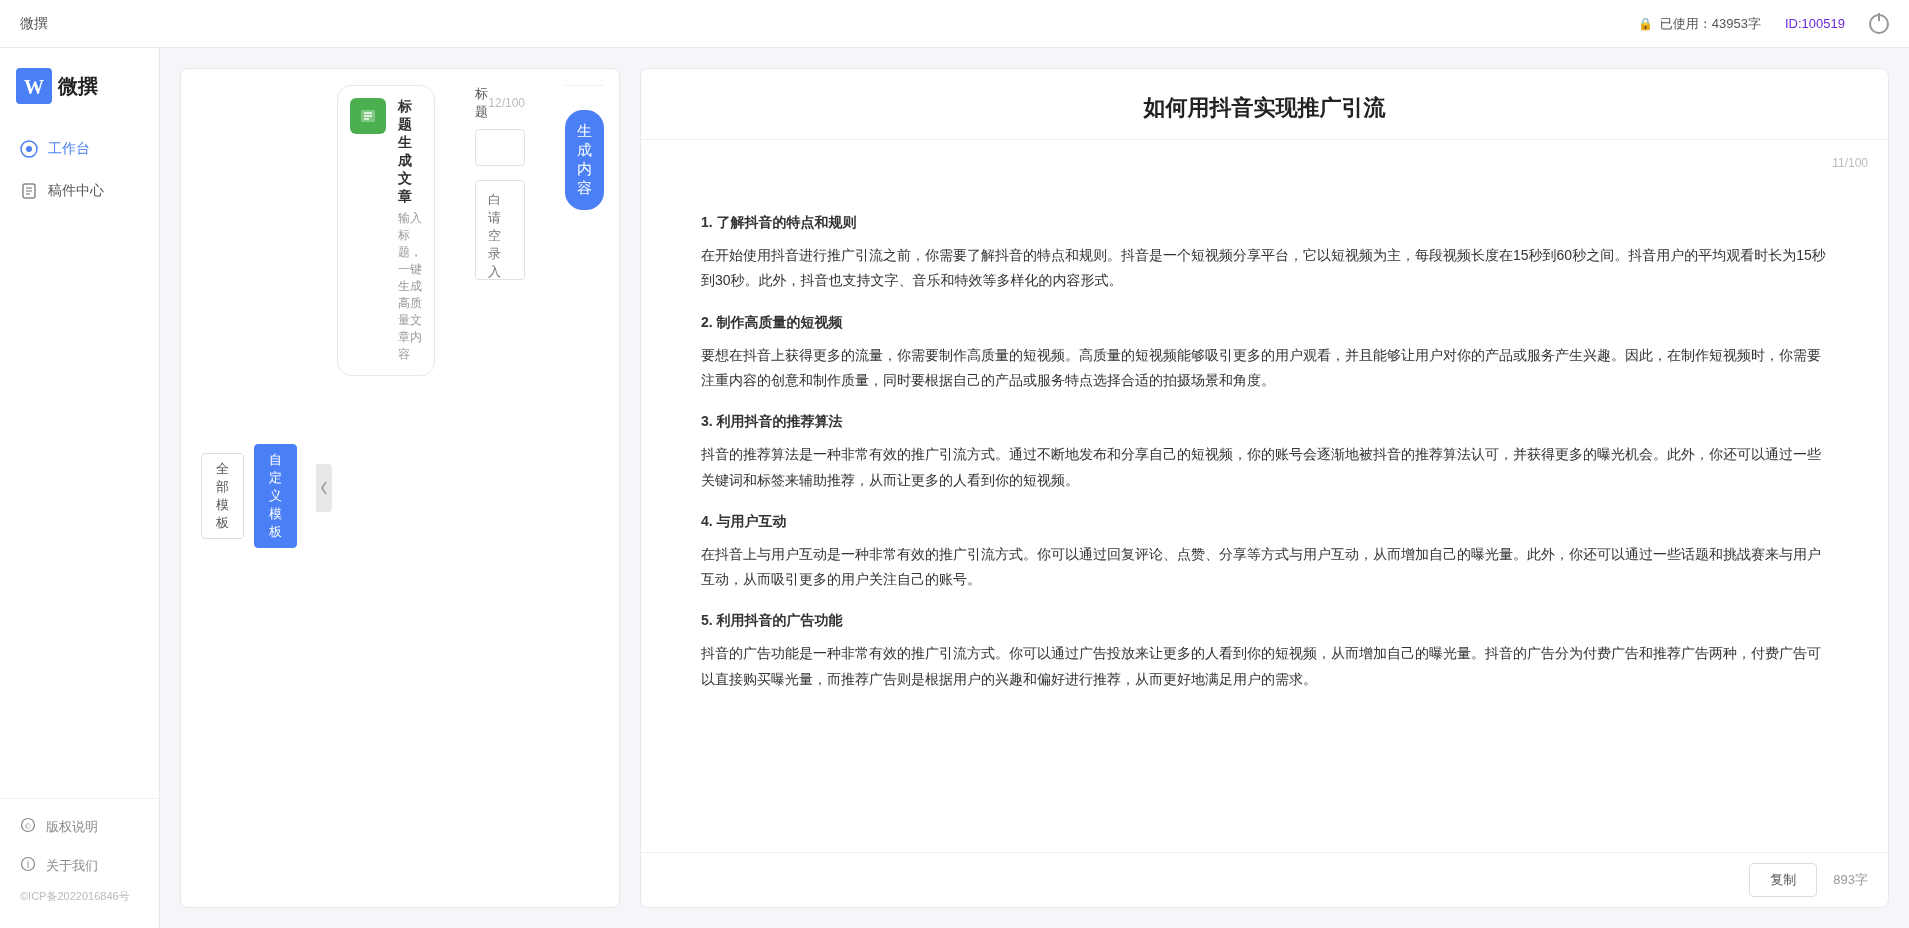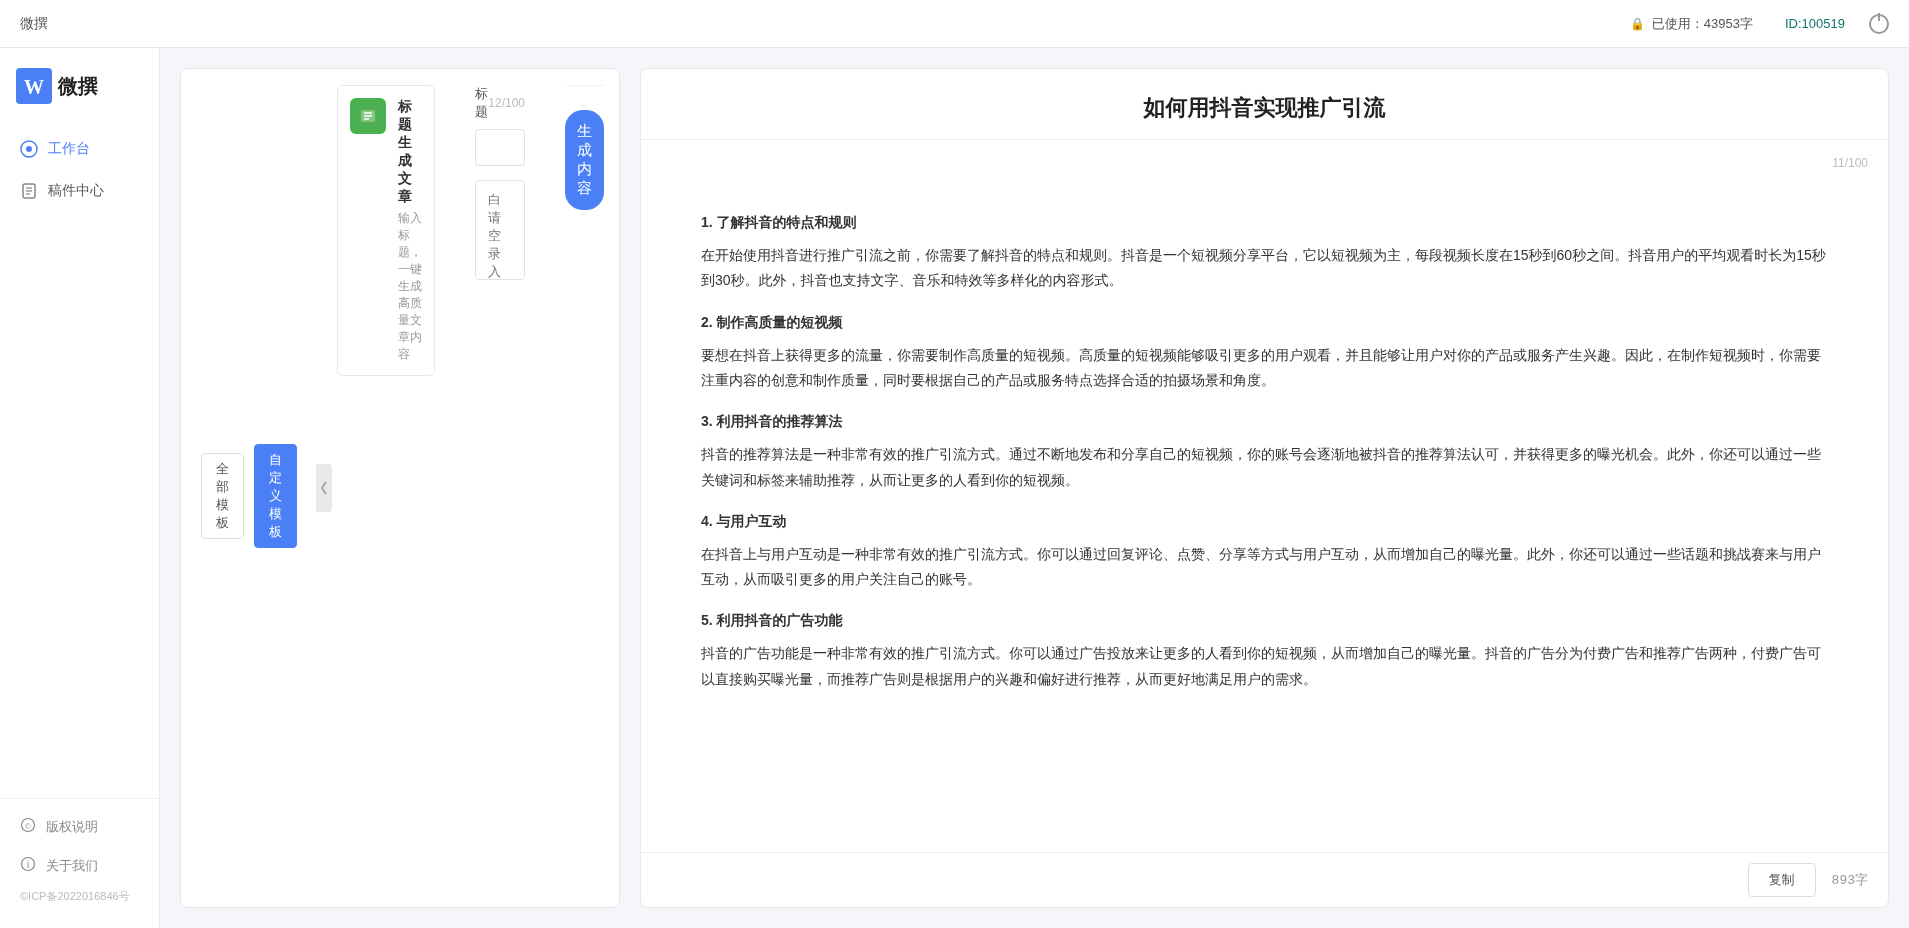"ID:100519" .topbar-id { color: #0f766e -> #6d28d9; margin-left: 8px -> none }
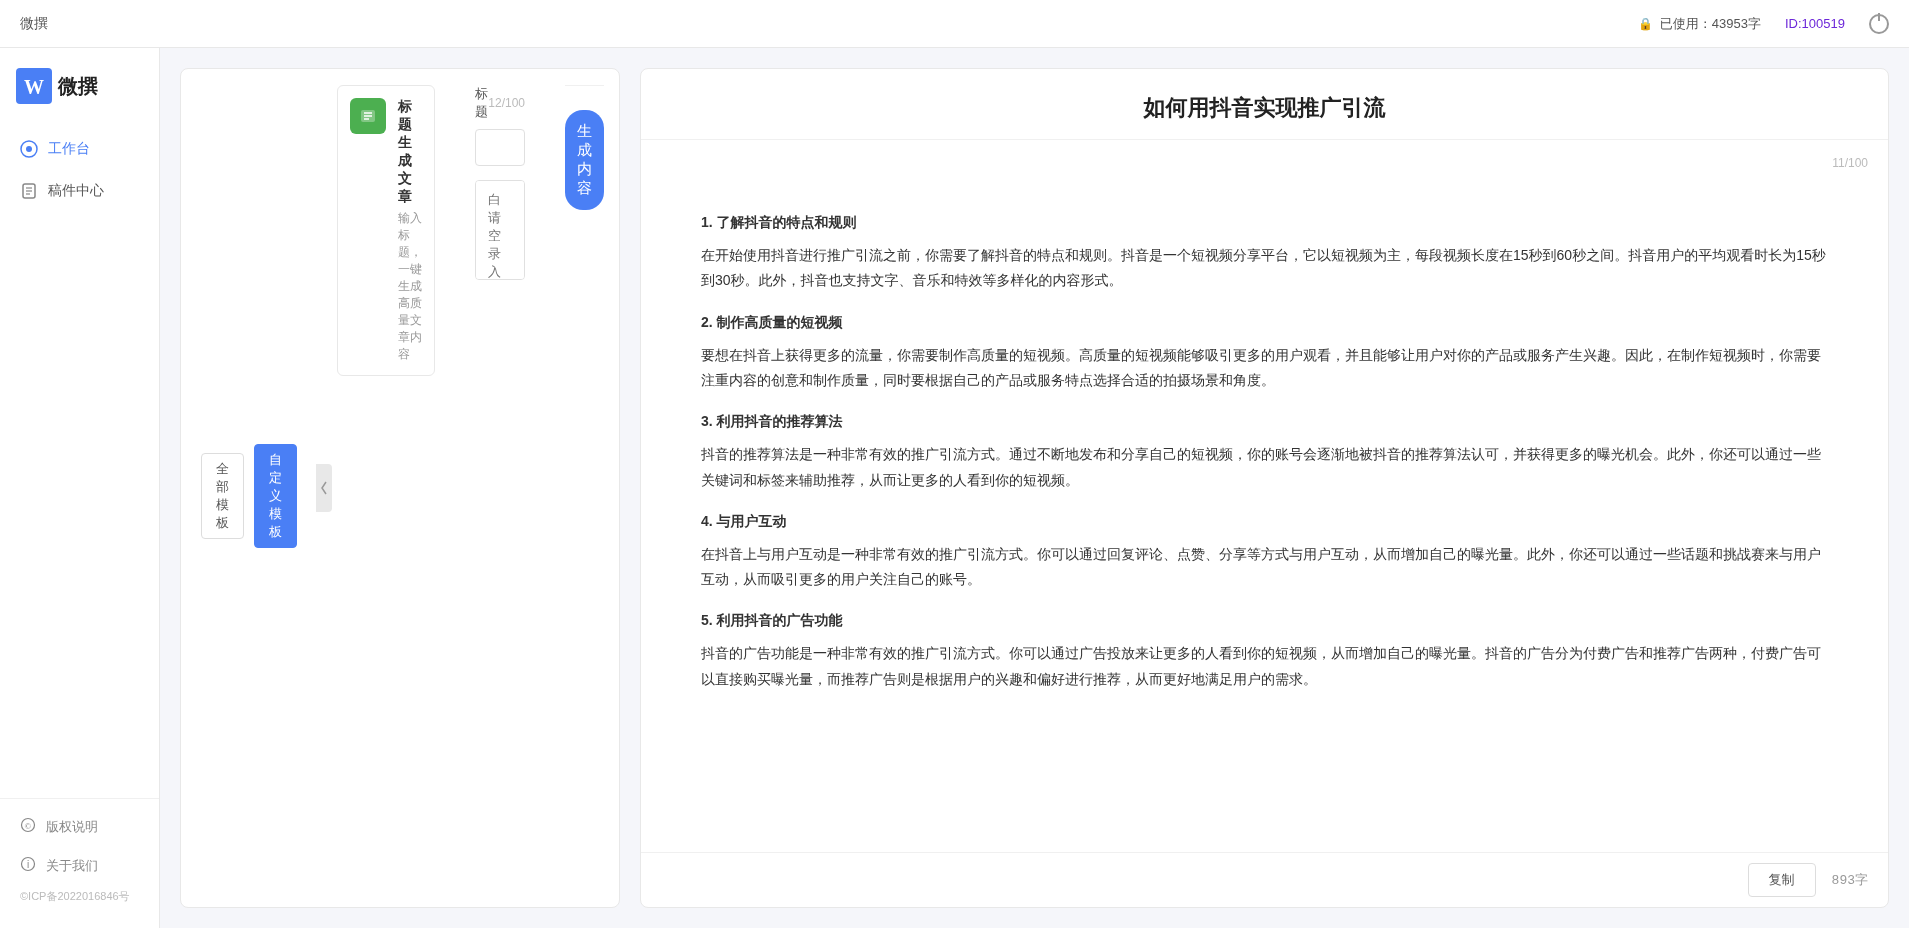"标题生成文章" .template-card { border-radius: 6px -> 14px }
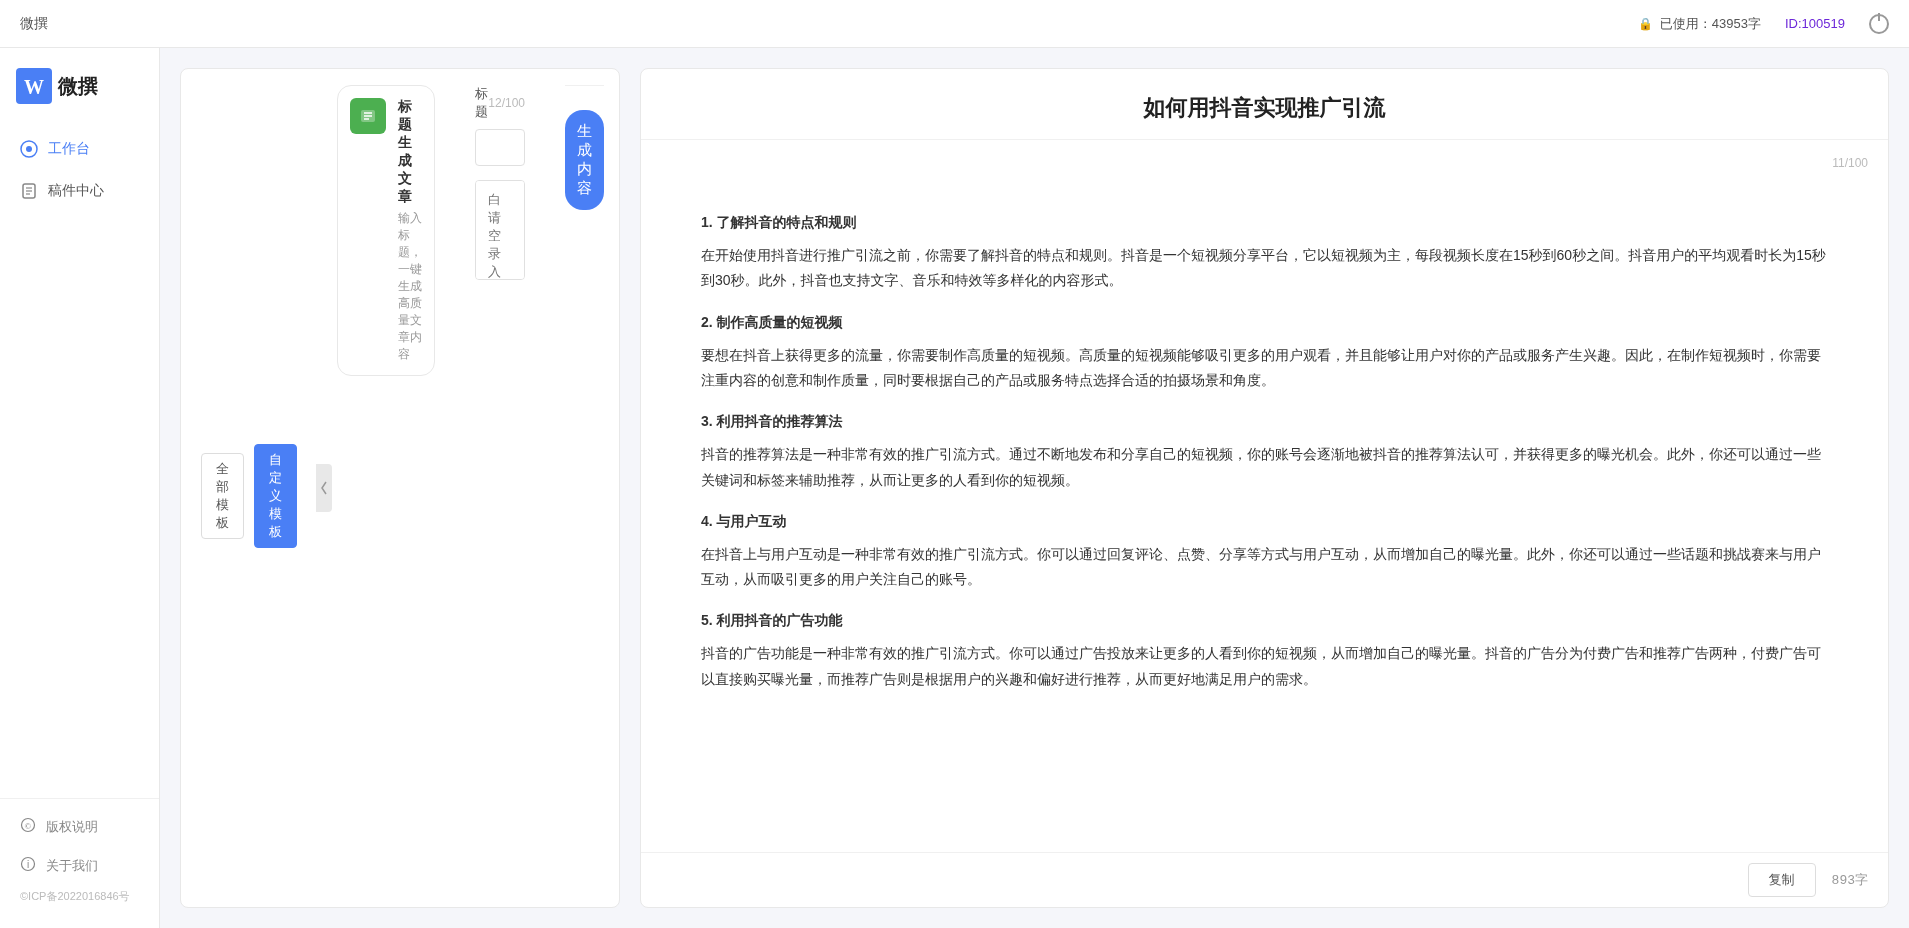"893字" .word-count { font-family: Liberation Mono, monospace -> none }
